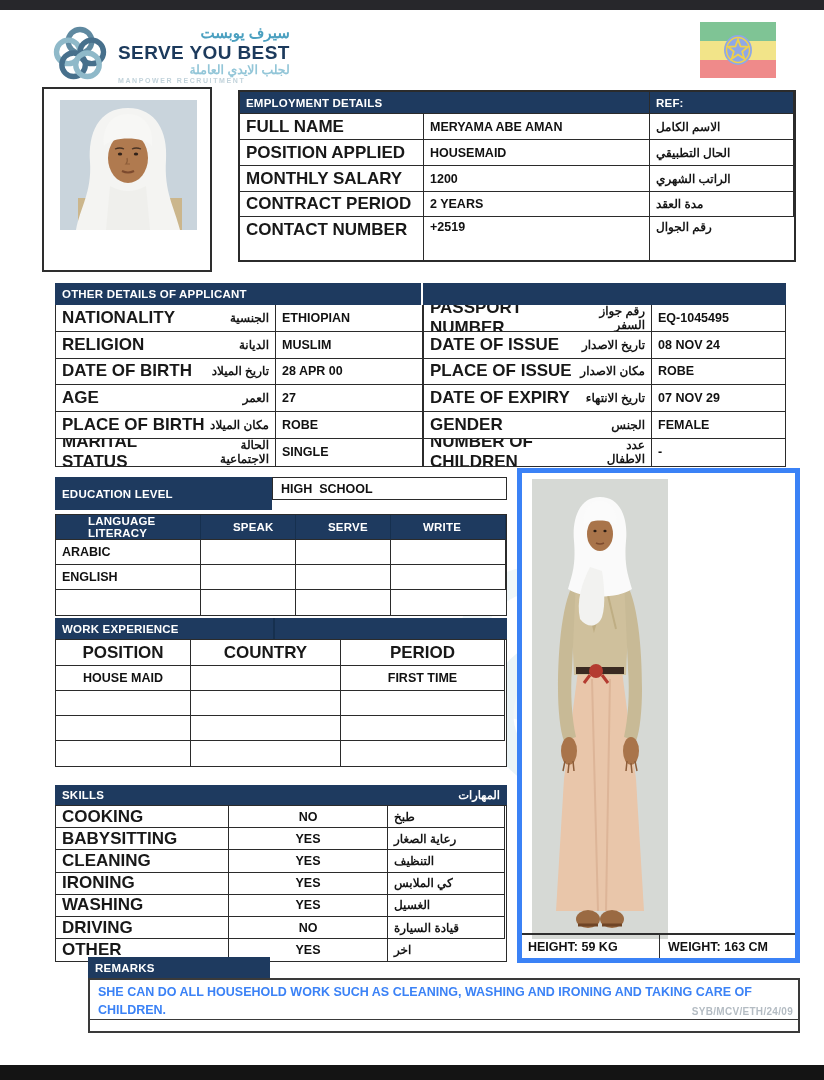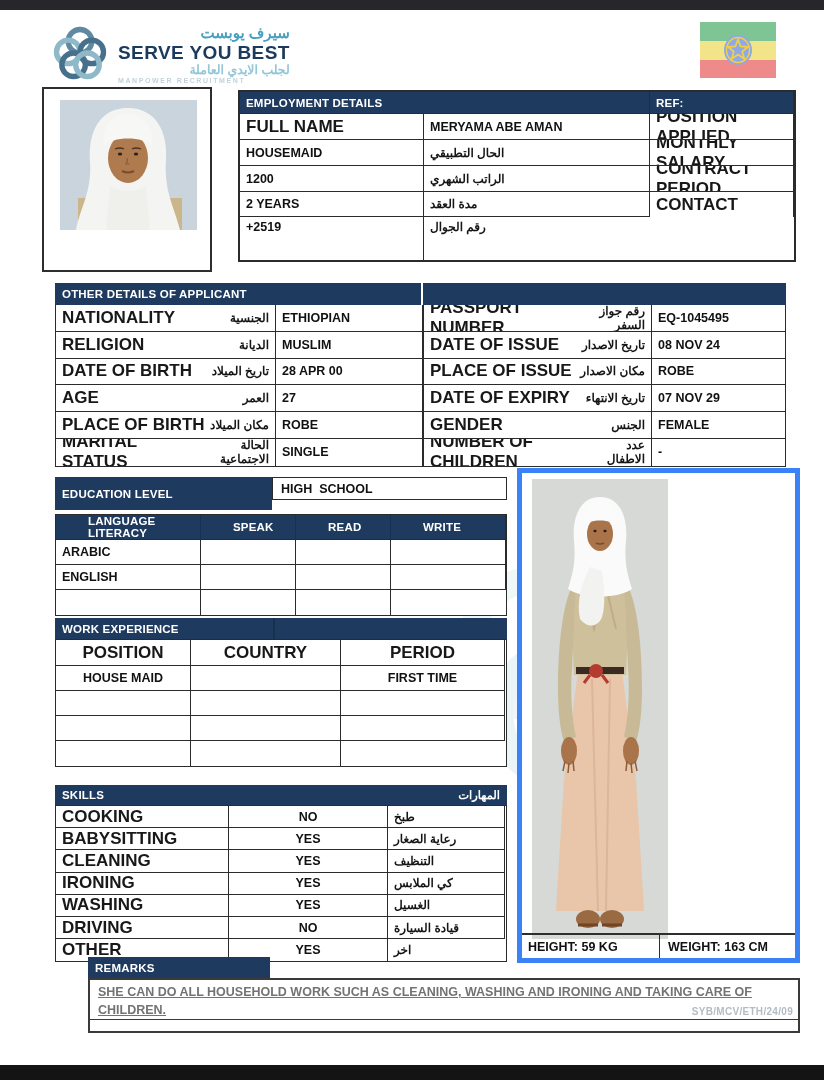"الاسم الكامل" div.cell { html: none -> <div>الاسم الكامل</div> }
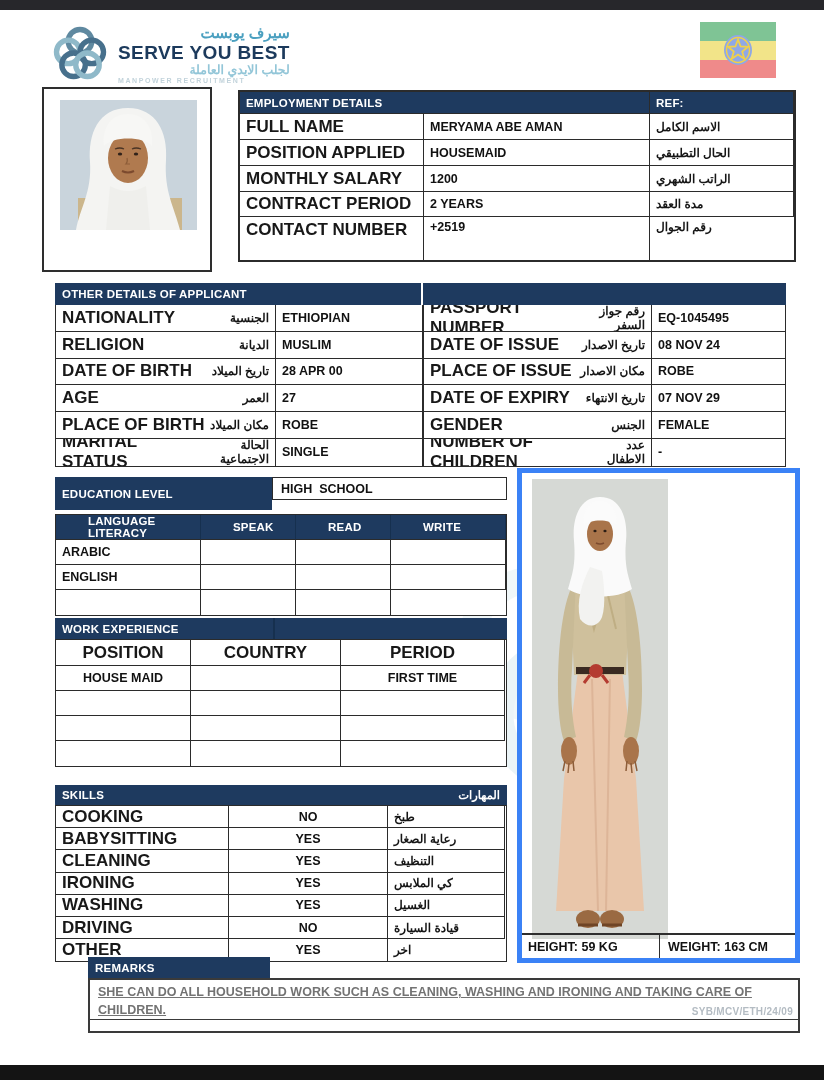"READ" div.cell { text: READ -> SERVE }
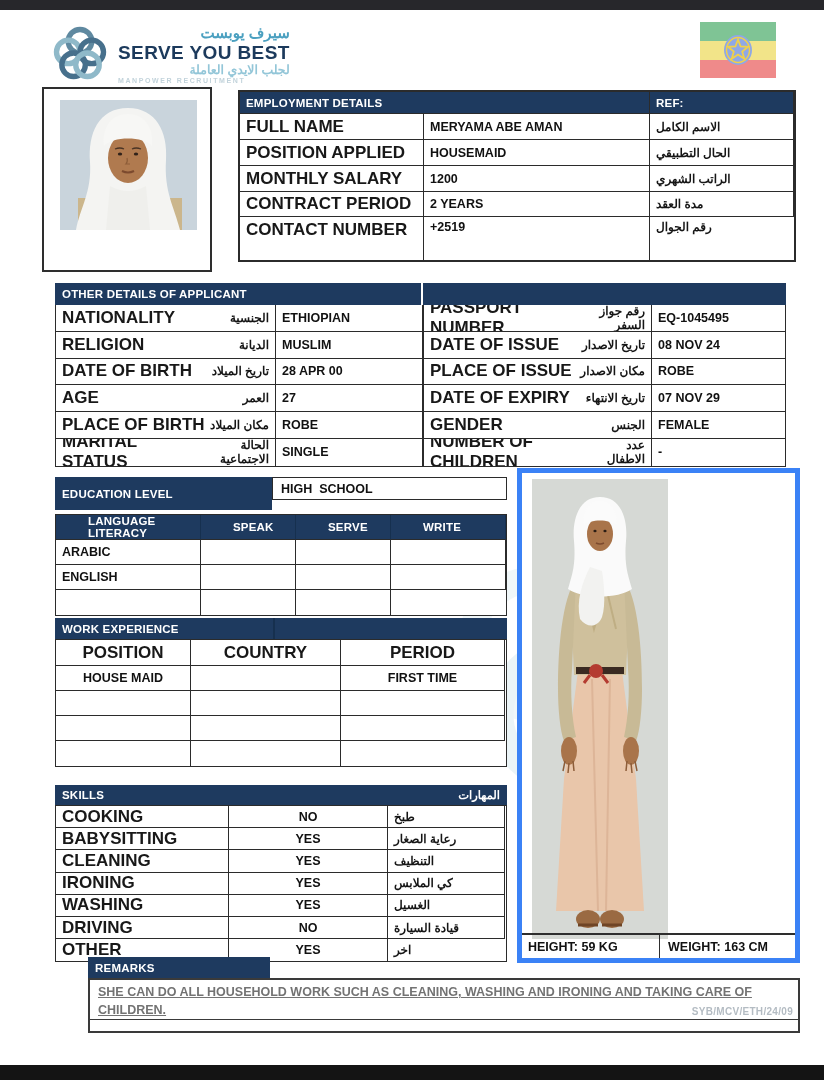"SHE CAN DO ALL HOUSEHOLD" .remarks-text { color: #737373 -> #3b82f6; text-decoration: underline -> none }
